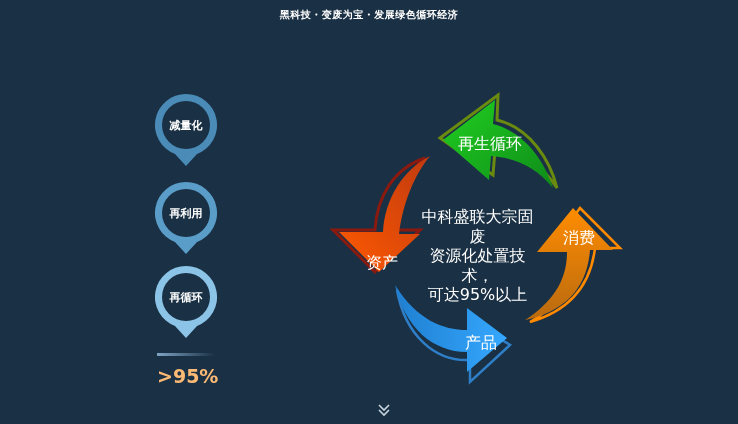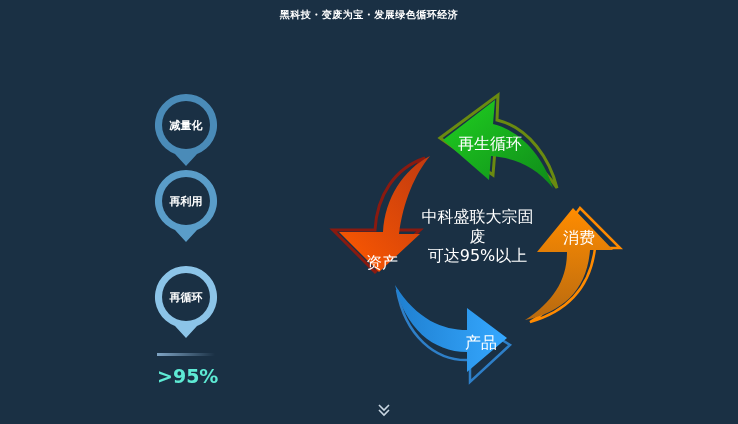"再利用" div.pin { top: 168px -> 180px }
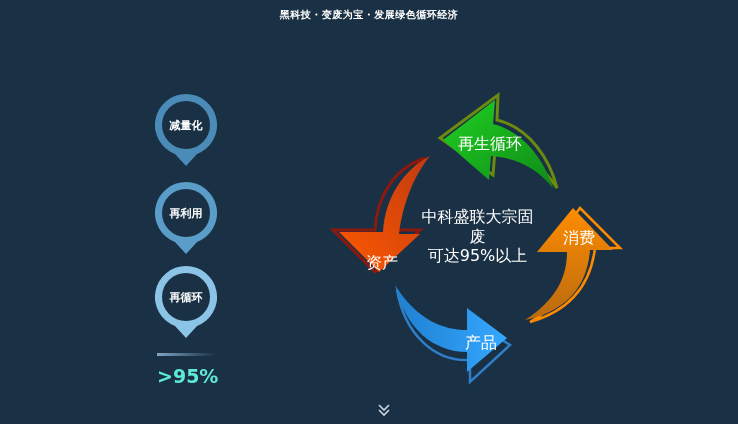"资源化处置技术，" div { html: none -> <div>资源化处置技术，</div> }
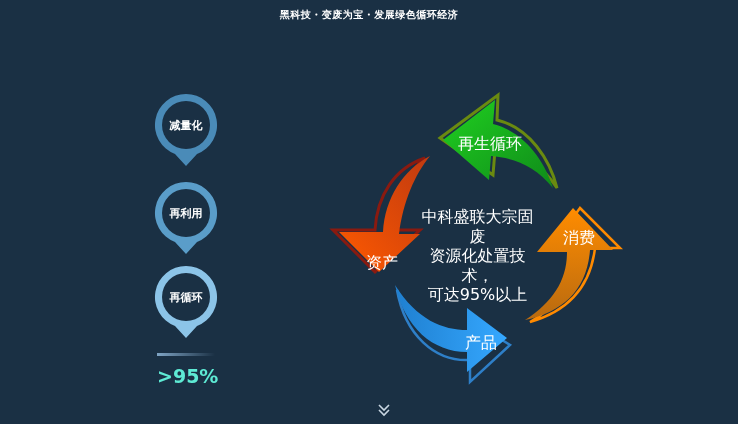">95%" .pct { color: #5eead4 -> #fdba74 }
